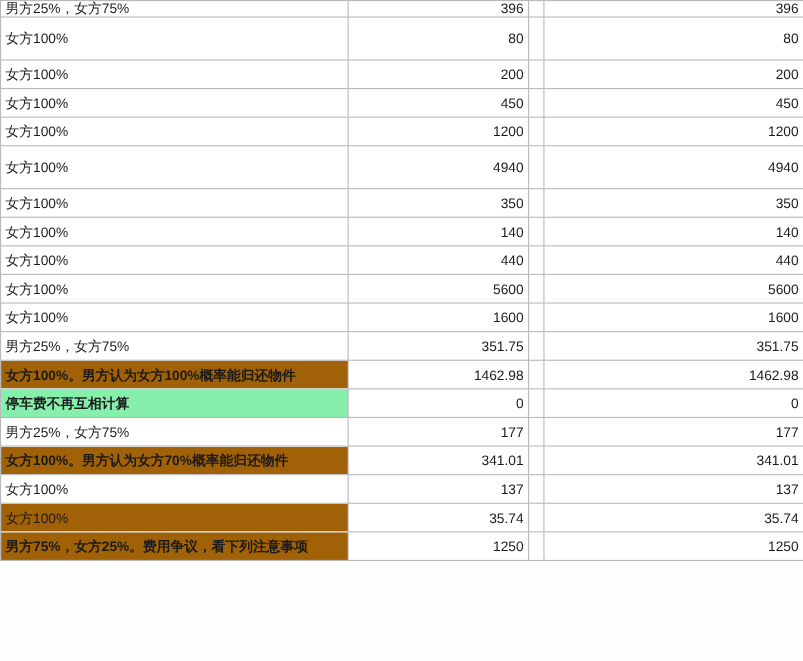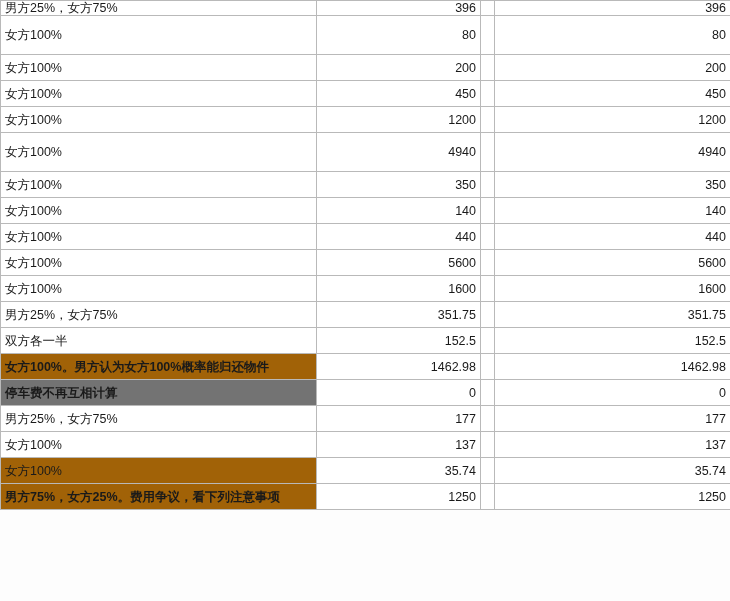"双方各一半" tr.norm { html: <tr> <td>双方各一半</td> <td>152.5</td> <td></td> <td>152.5</td> </tr> -> none }
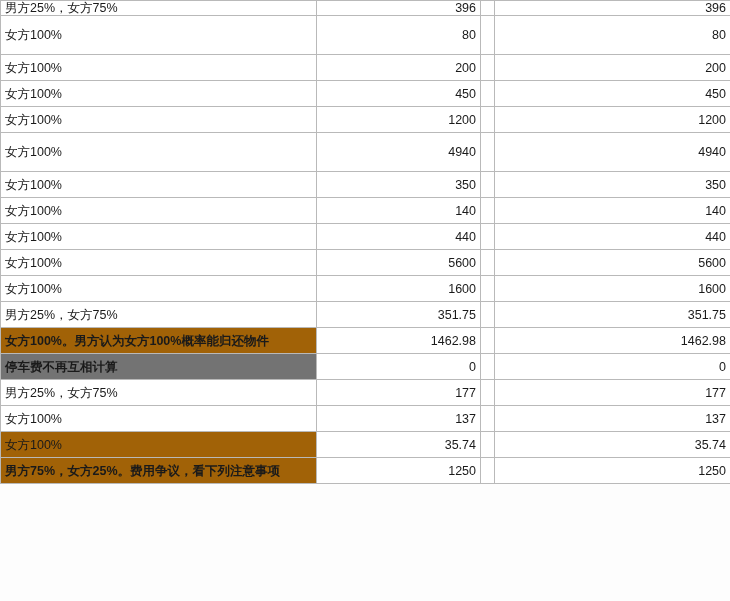"停车费不再互相计算" .hl-green { background: #737373 -> #86efac }
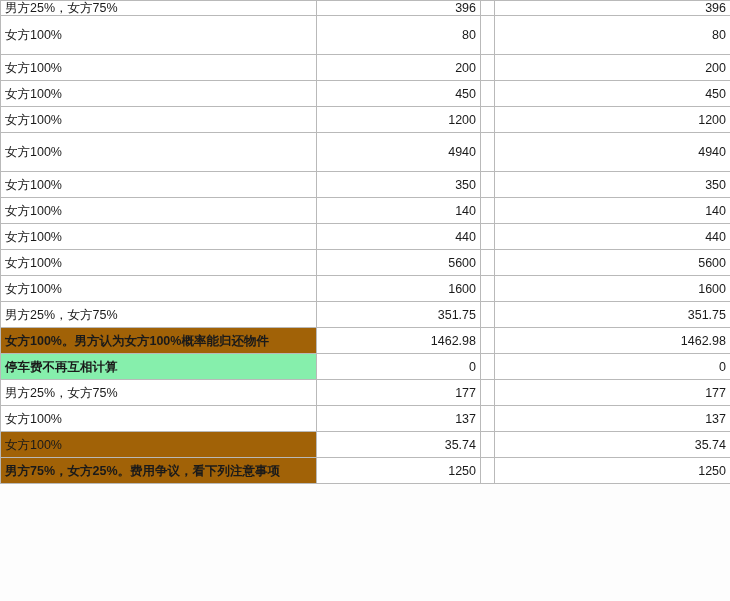"女方100%。男方认为女方70%概率能归还物件" tr.norm { html: none -> <tr> <td>女方100%。男方认为女方70%概率能归还物件</td> <td>341.01</td> <td></td> <td>341.01</td> </tr> }
